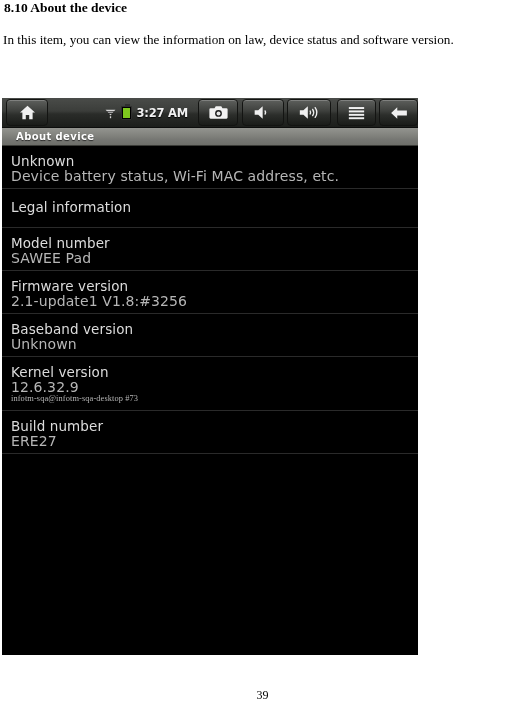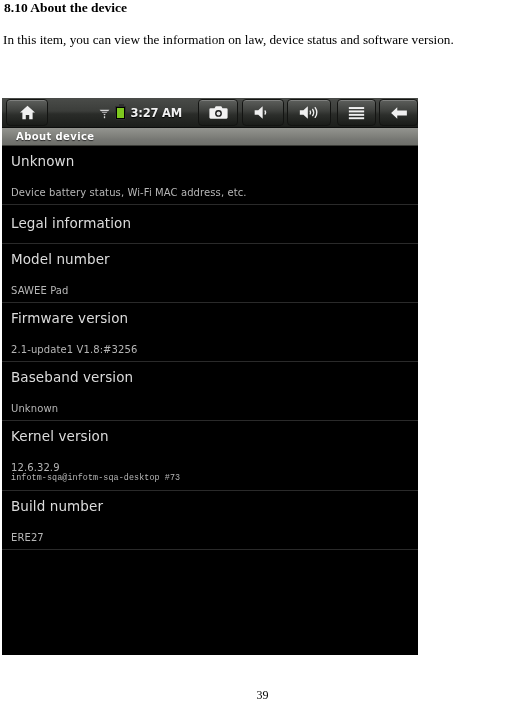"3:27 AM" .status-cluster { margin-right: 12px -> 6px }
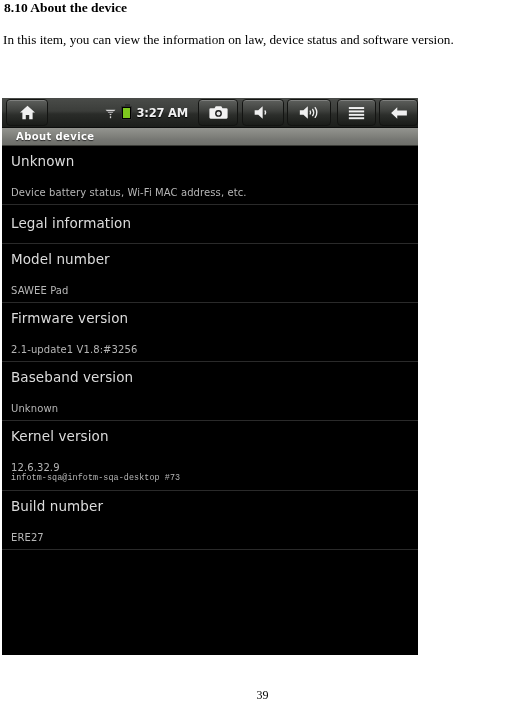"Device battery status, Wi-Fi MAC" .row-sub { font-size: 10px -> 14px; margin-top: 17px -> 1px }
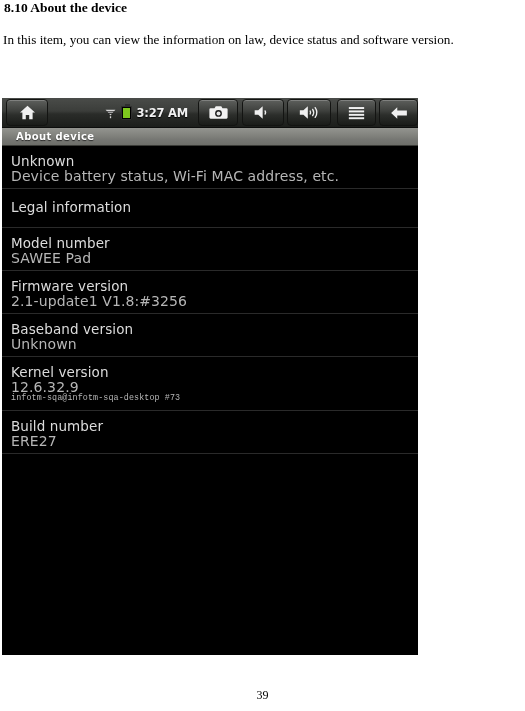"infotm-sqa@infotm-sqa-desktop #73" .row-sub2 { font-family: Liberation Mono, monospace -> Liberation Serif, serif }
